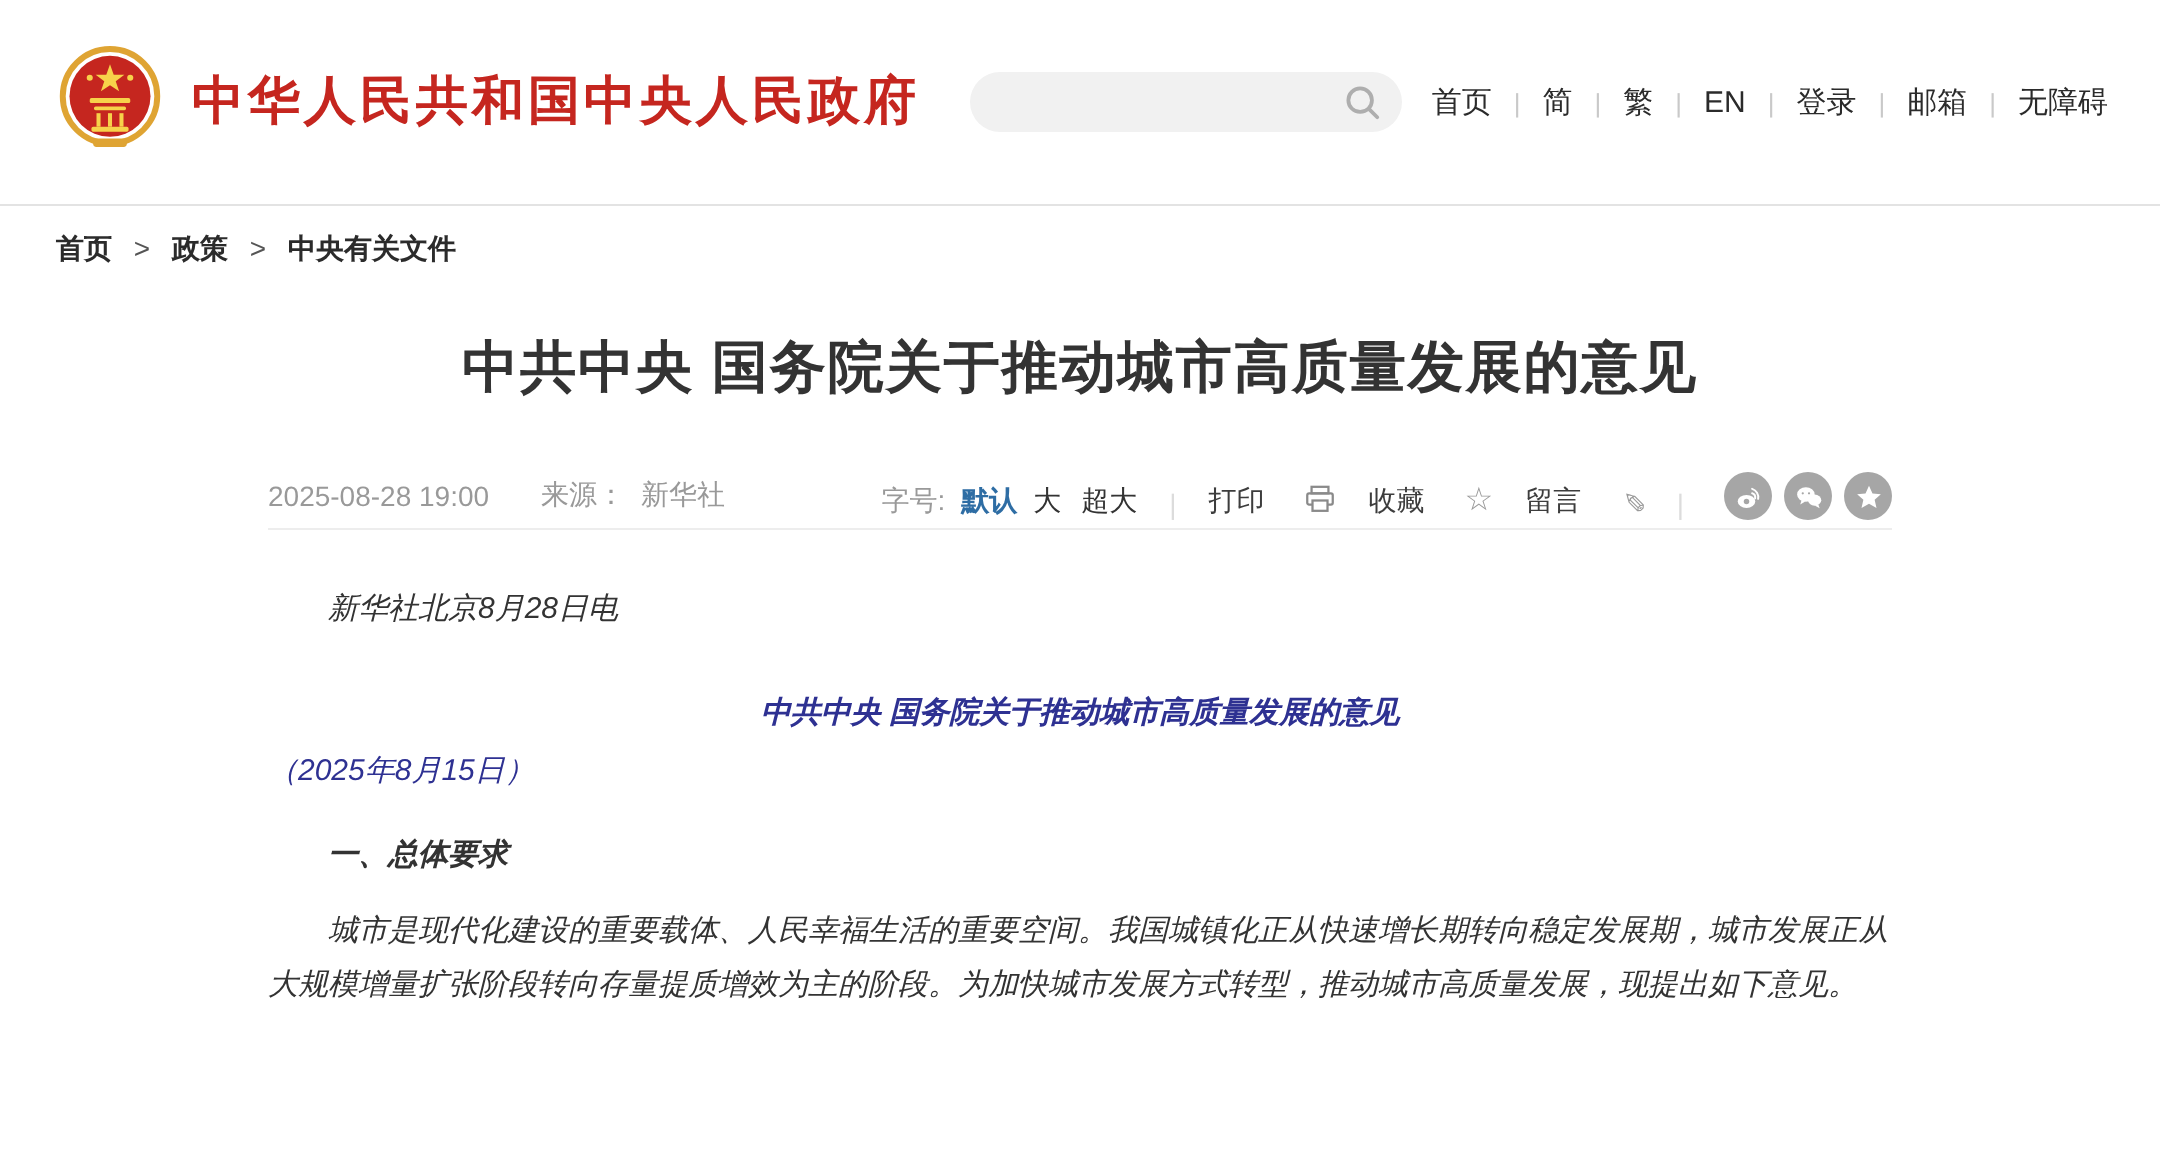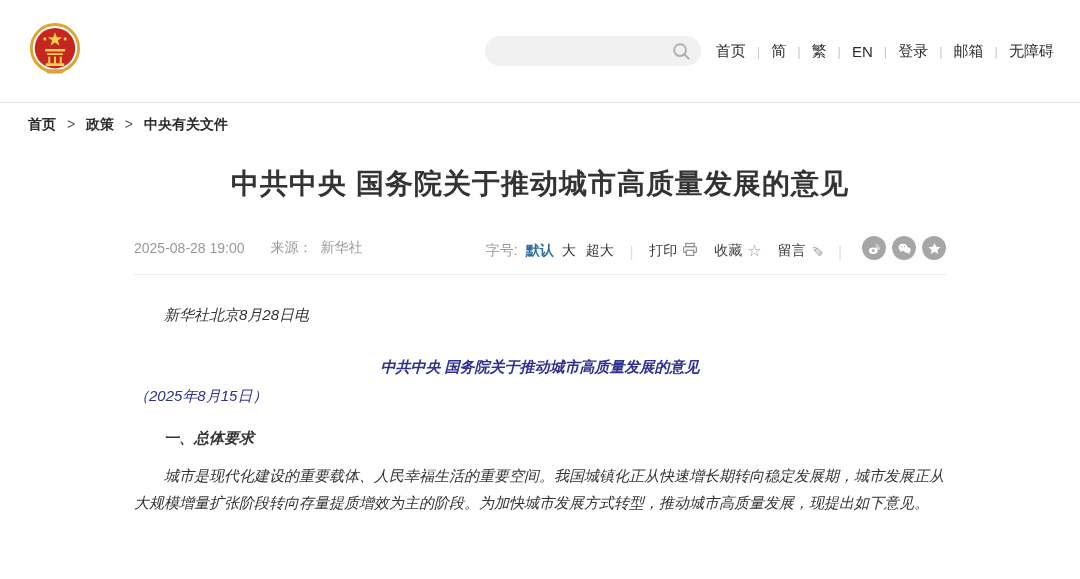"中华人民共和国中央人民政府" div.site-title { html: none -> <div>中华人民共和国中央人民政府</div> }
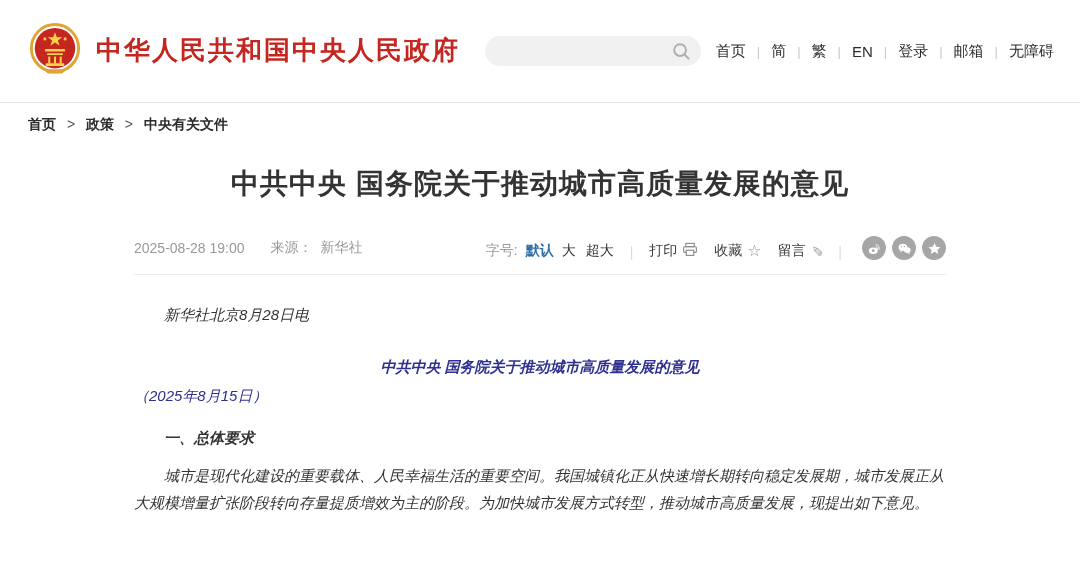"2025-08-28 19:00" .meta-row { padding-bottom: 14px -> 4px }
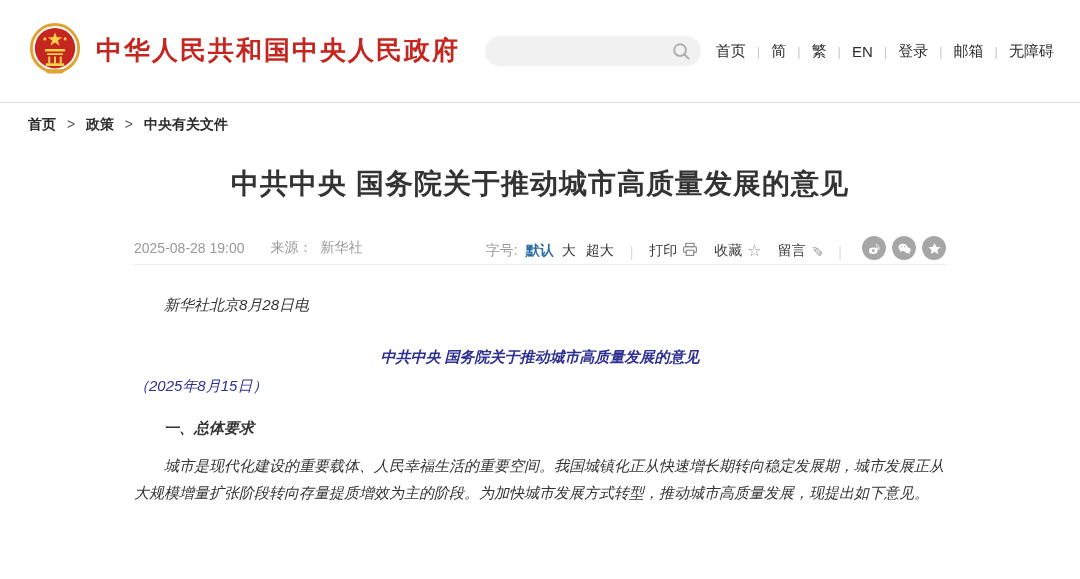"打印" .tool { gap: 5px -> 20px }
